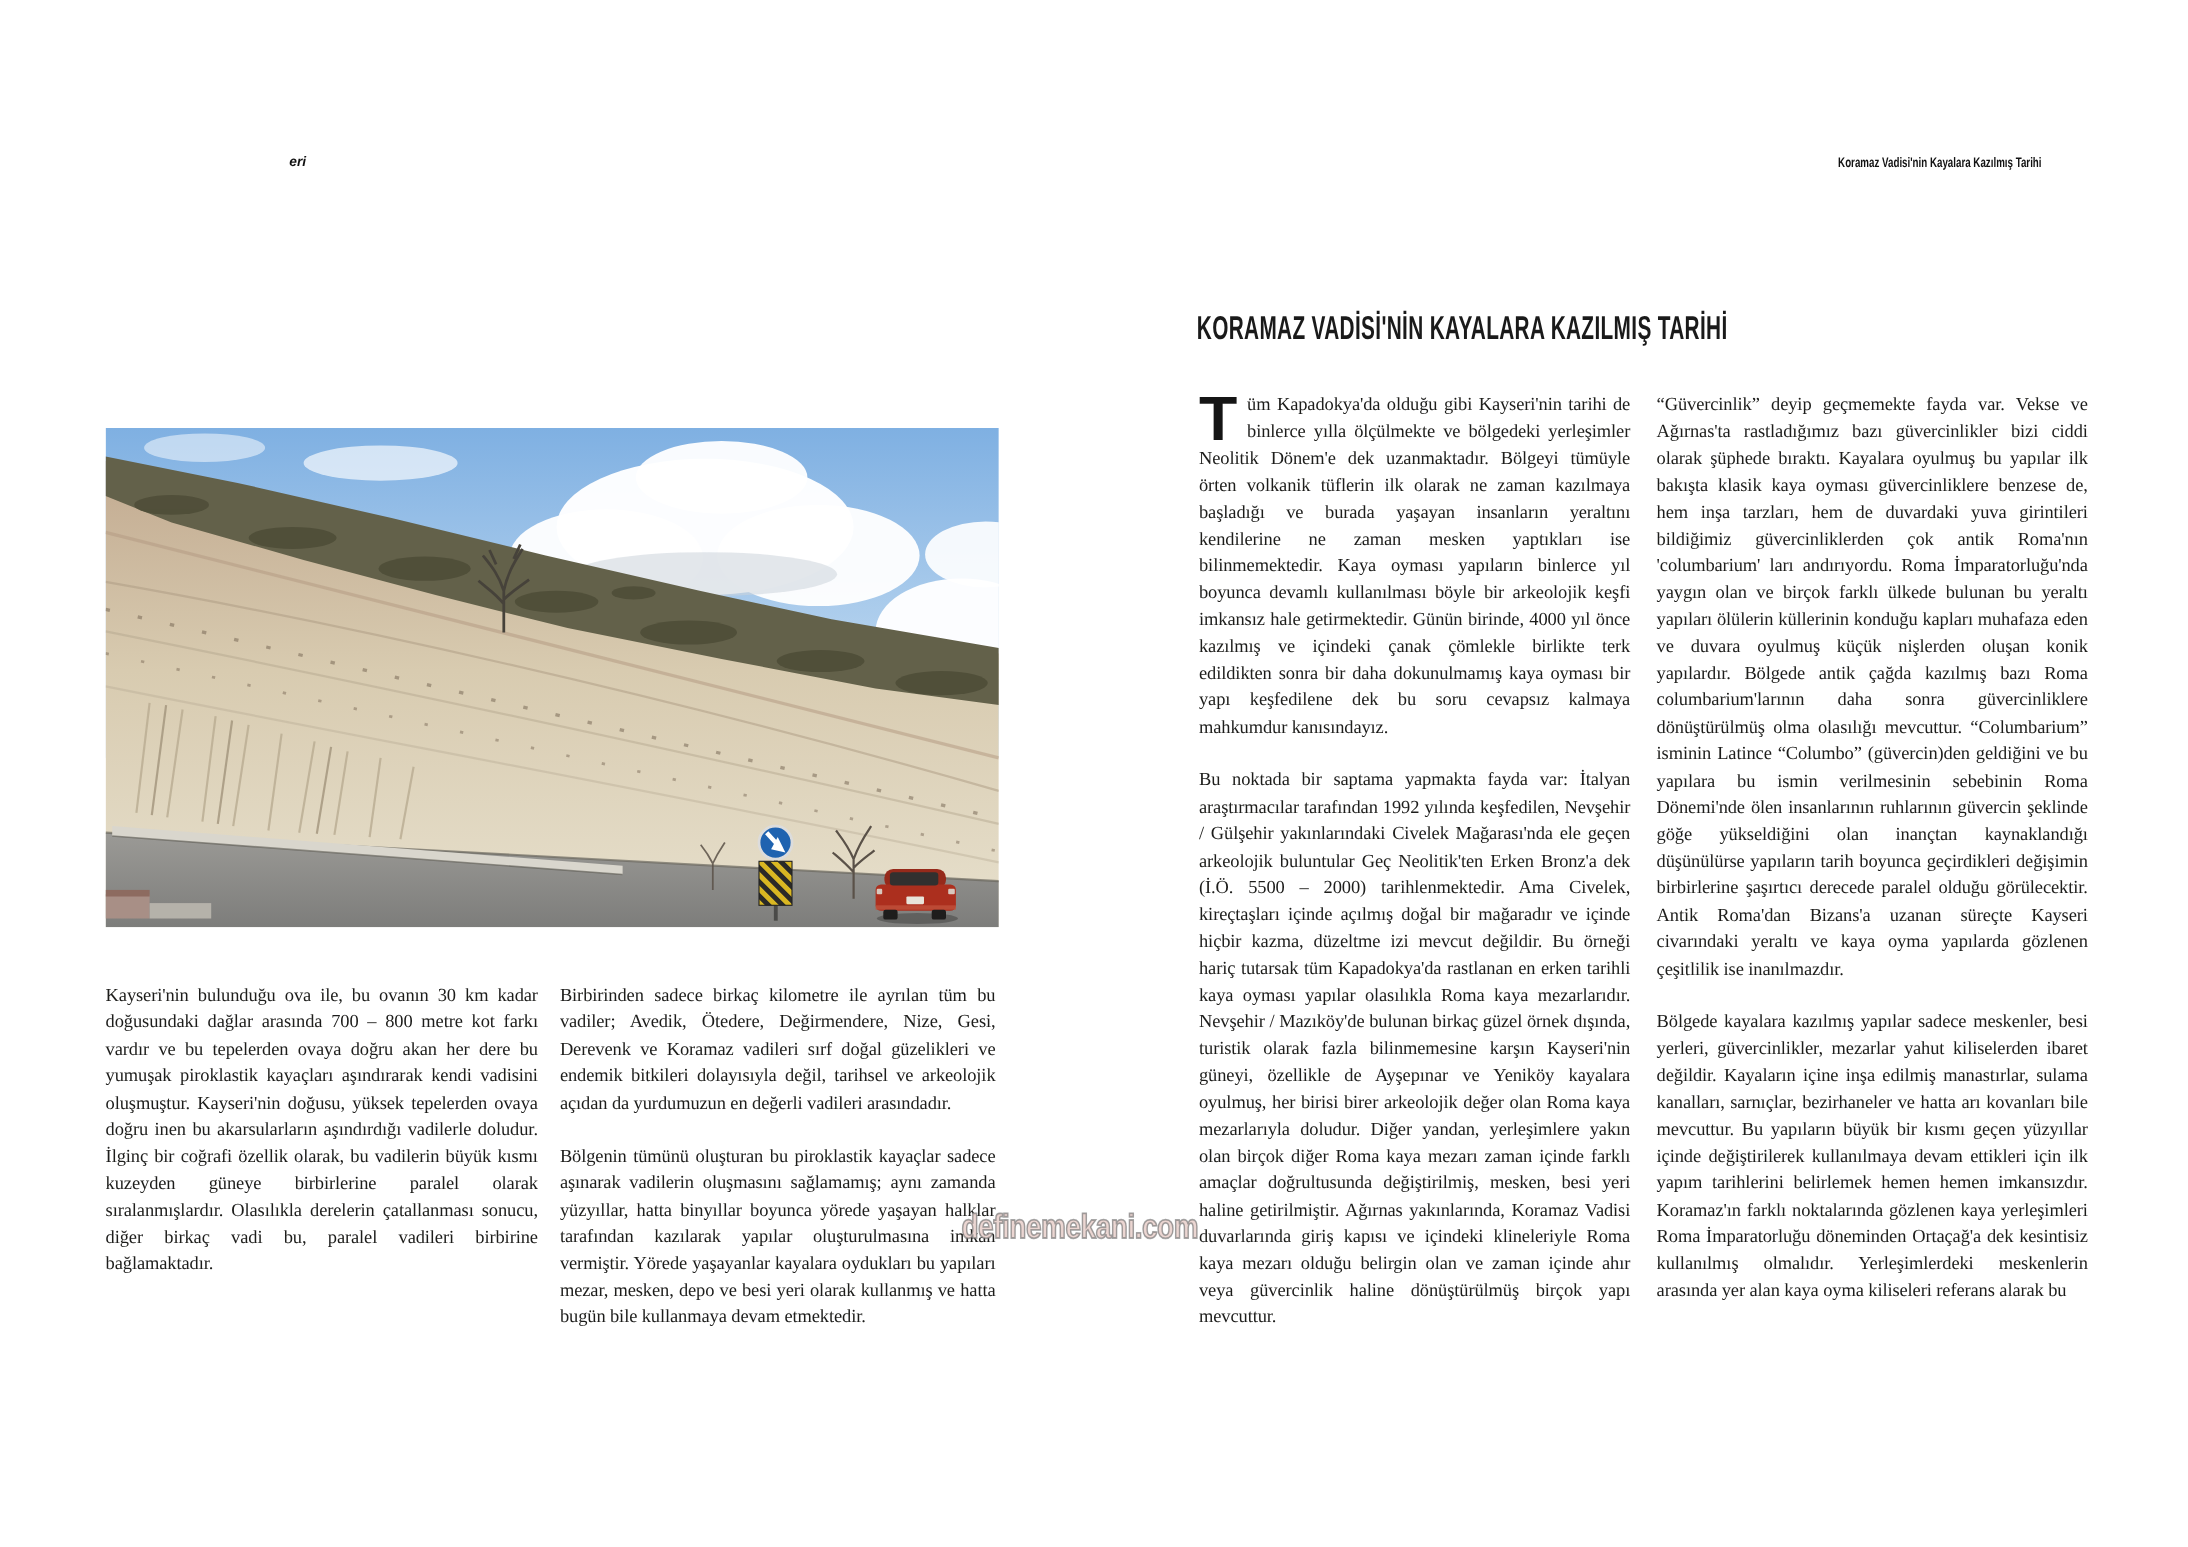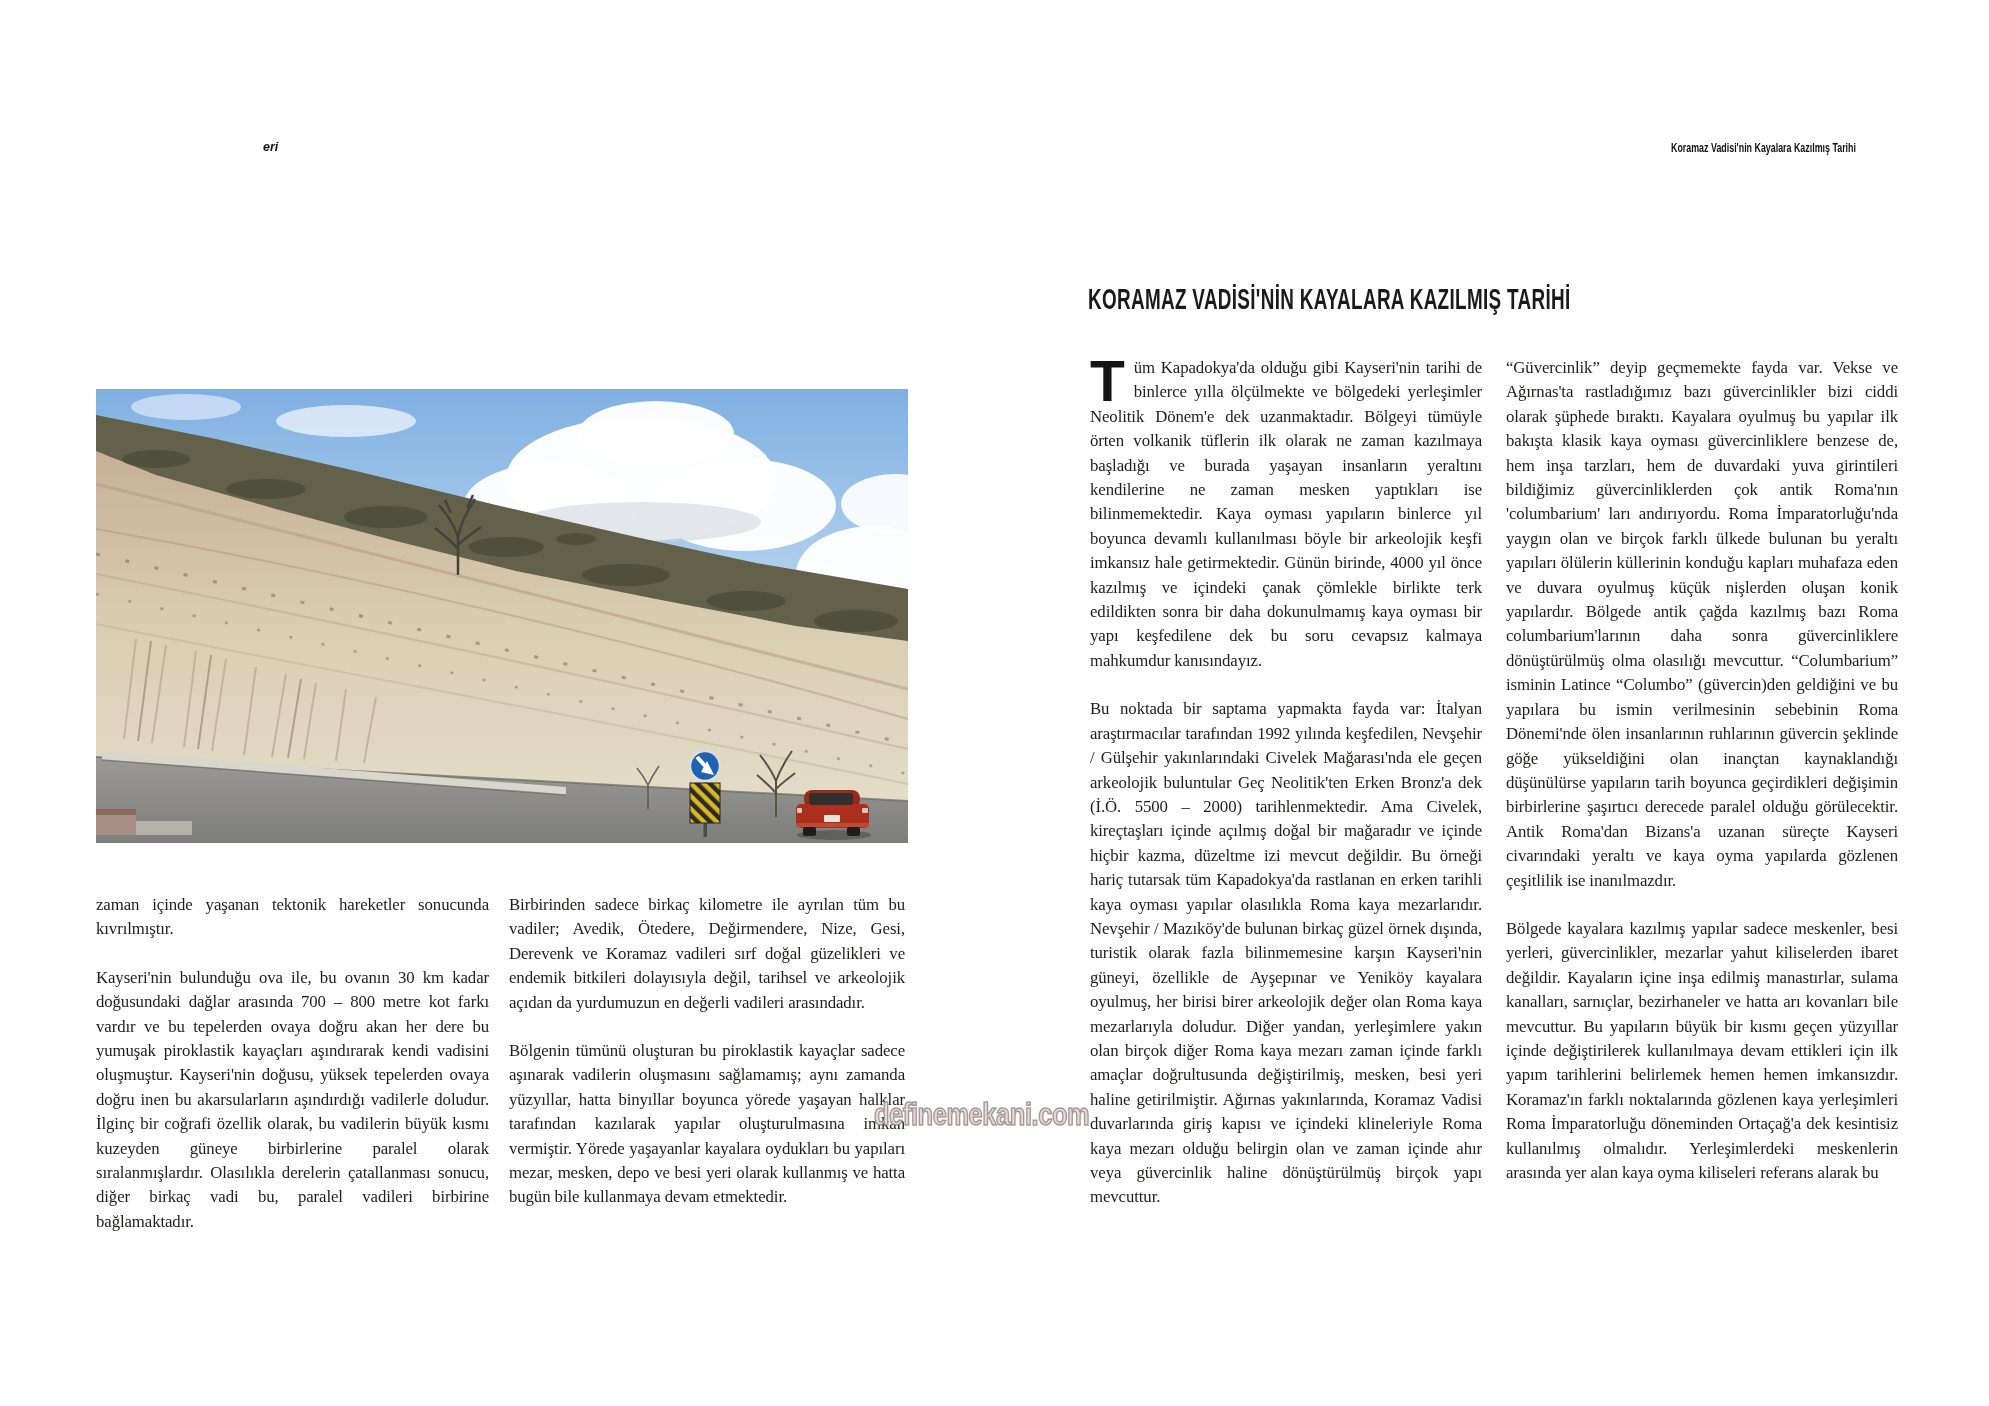"zaman içinde yaşanan tektonik hareketler" p { html: <p>zaman içinde yaşanan tektonik hareketler sonucunda kıvrılmıştır.</p> -> none }
